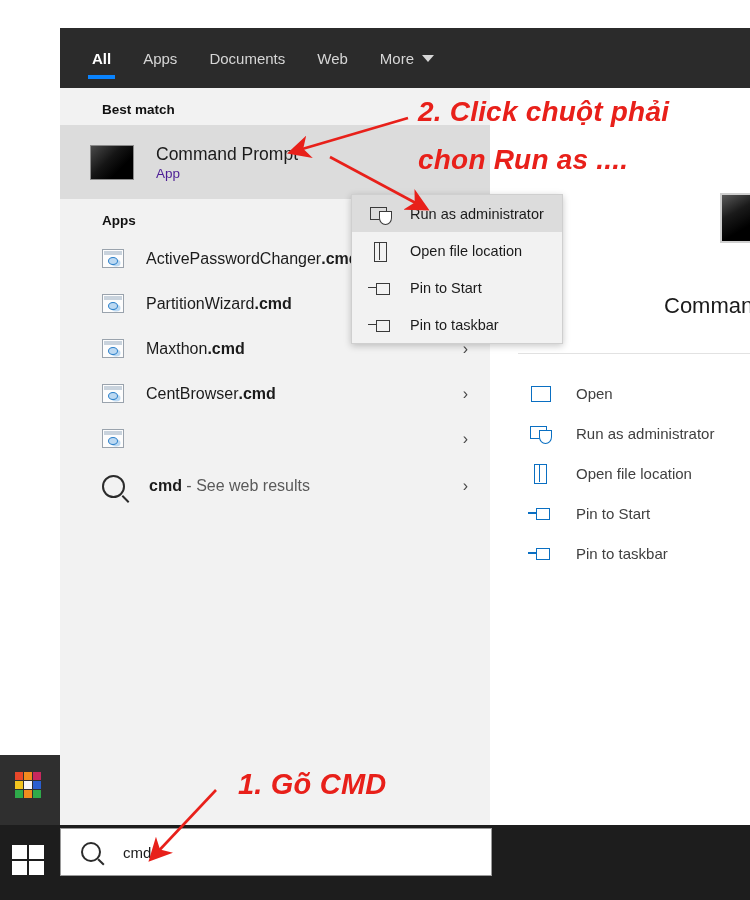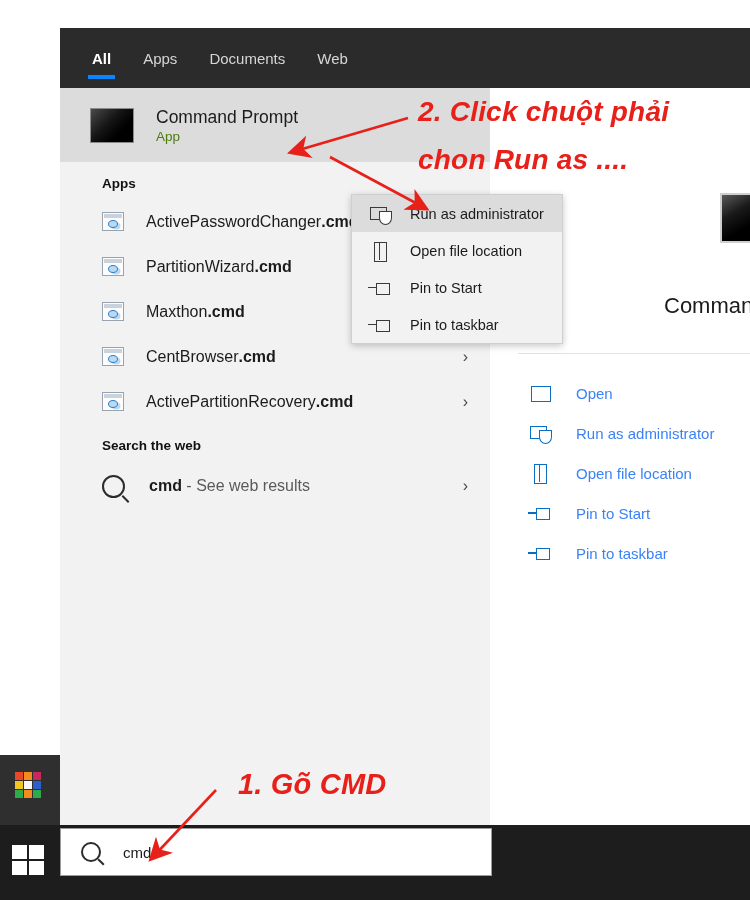"More" div.tab { html: none -> <div> <span>More</span> <span></span> </div> }
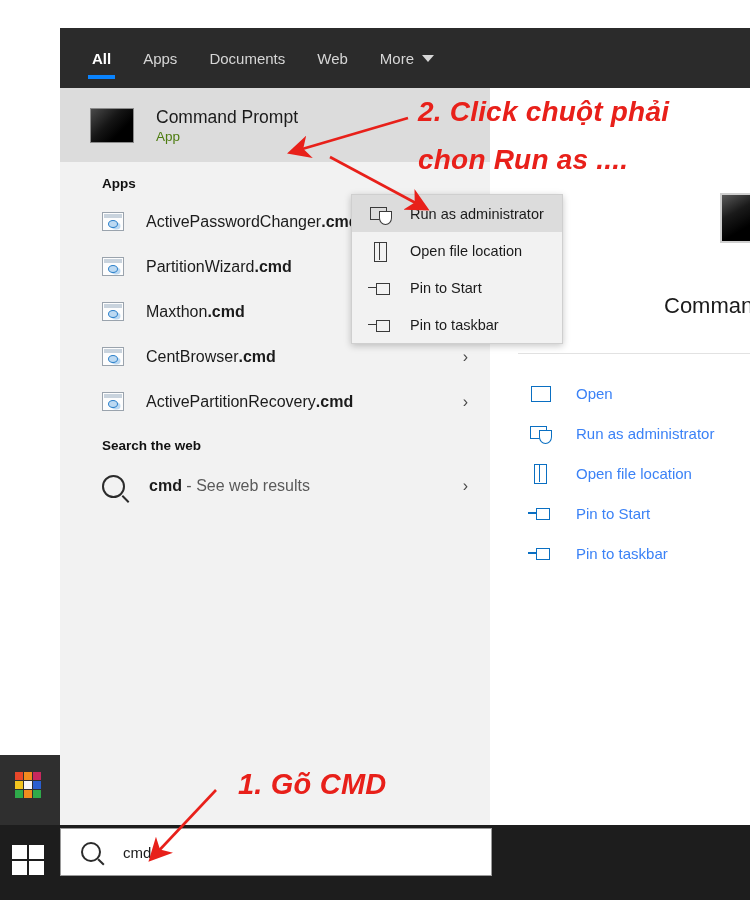"Best match" div.section-label { html: none -> <div>Best match</div> }
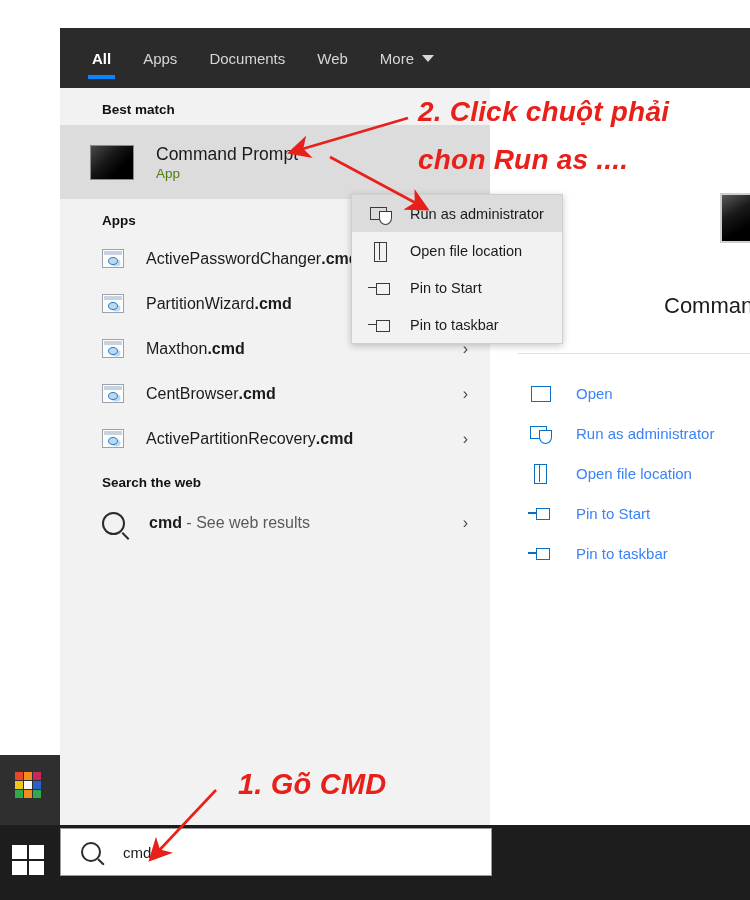"App" .best-sub { color: #4d7c0f -> #4c1d95 }
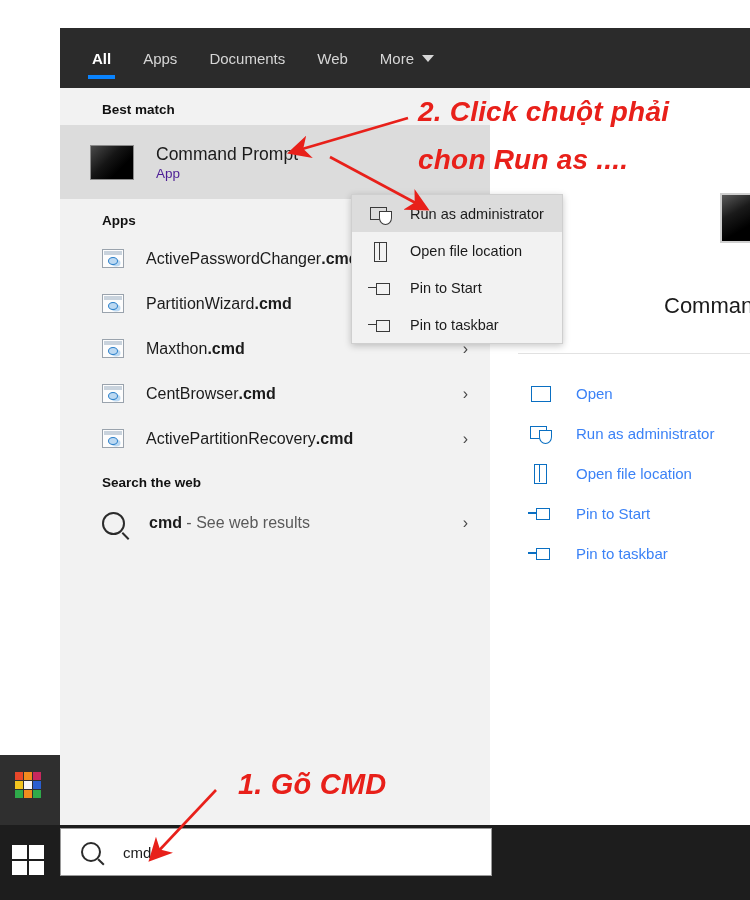"Open" .action-label { color: #3b82f6 -> #404040 }
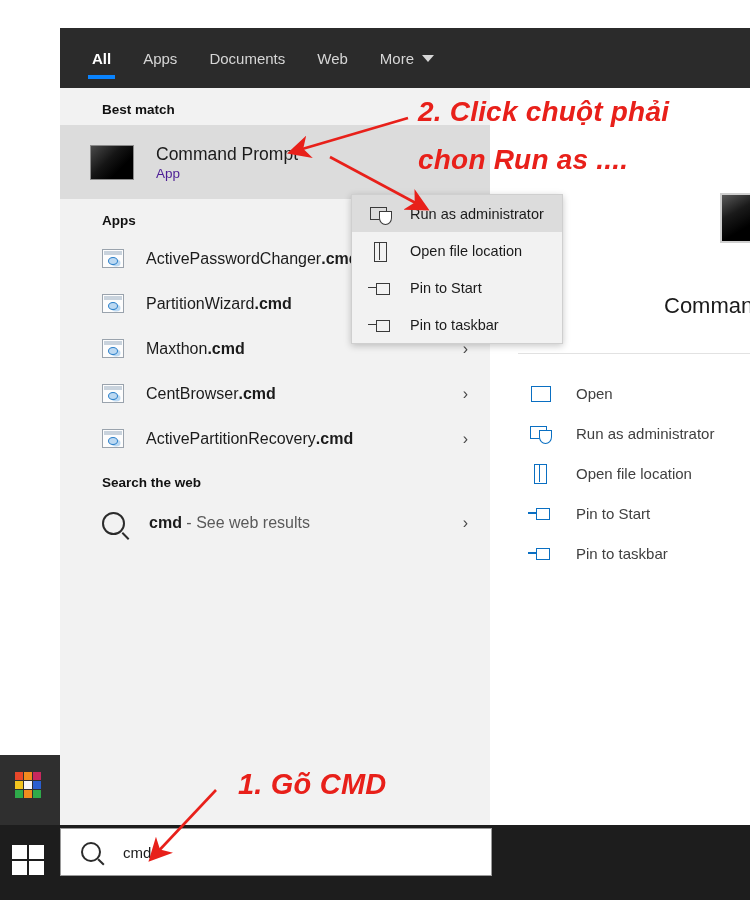"ActivePartitionRecovery.cmd" div.app-name { html: <div><span>ActivePartitionRecovery</span><b>.cmd</b></div> -> none }
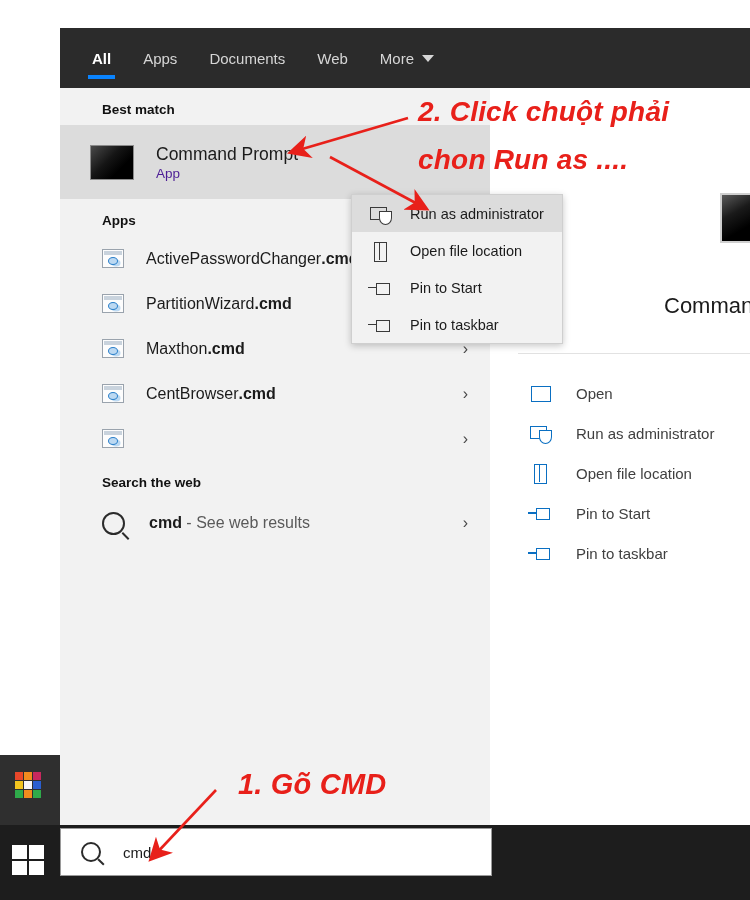"Search the web" div.section-label { html: <div>Search the web</div> -> none }
